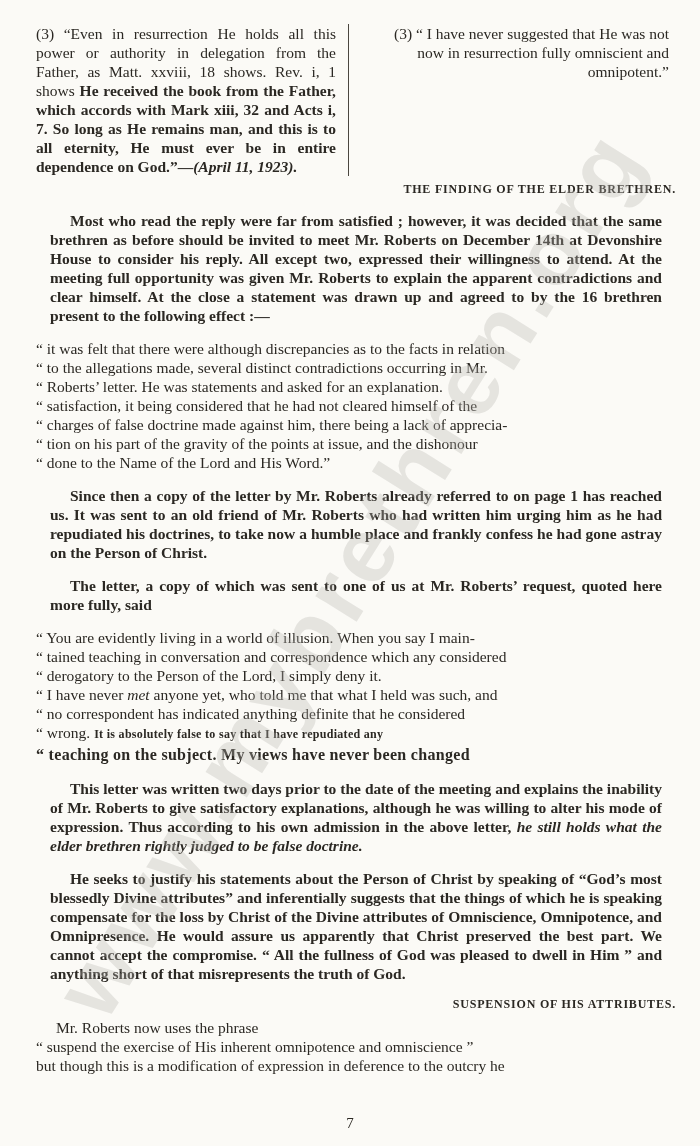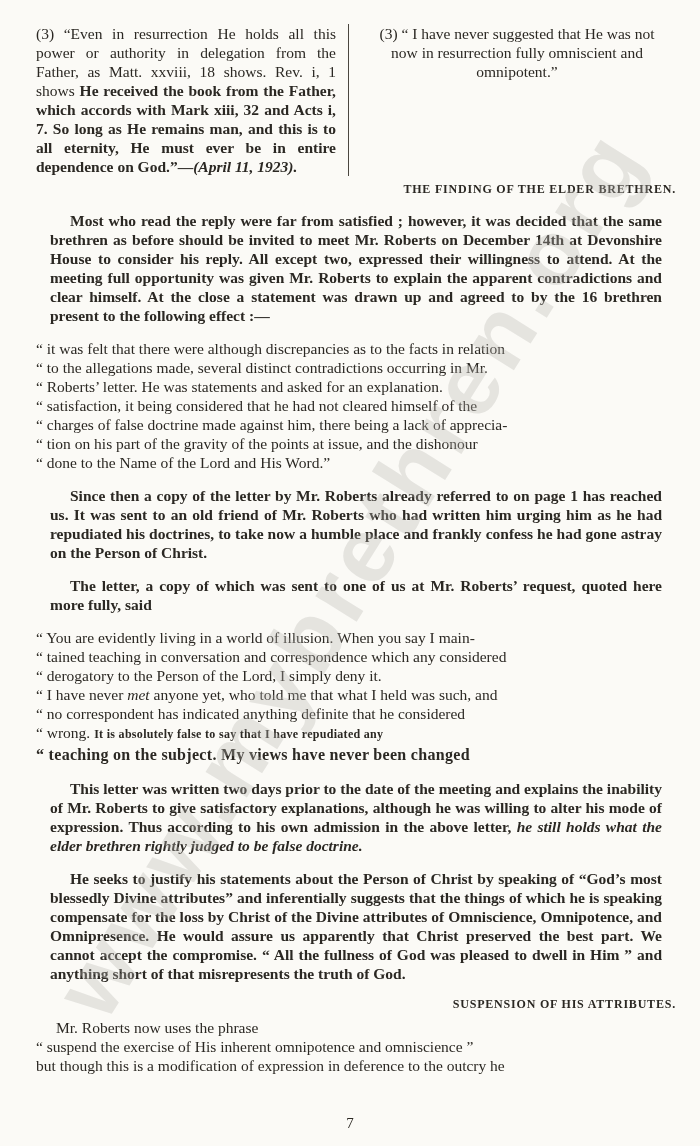"(3) “ I have never" .col-right { text-align: center -> right }
